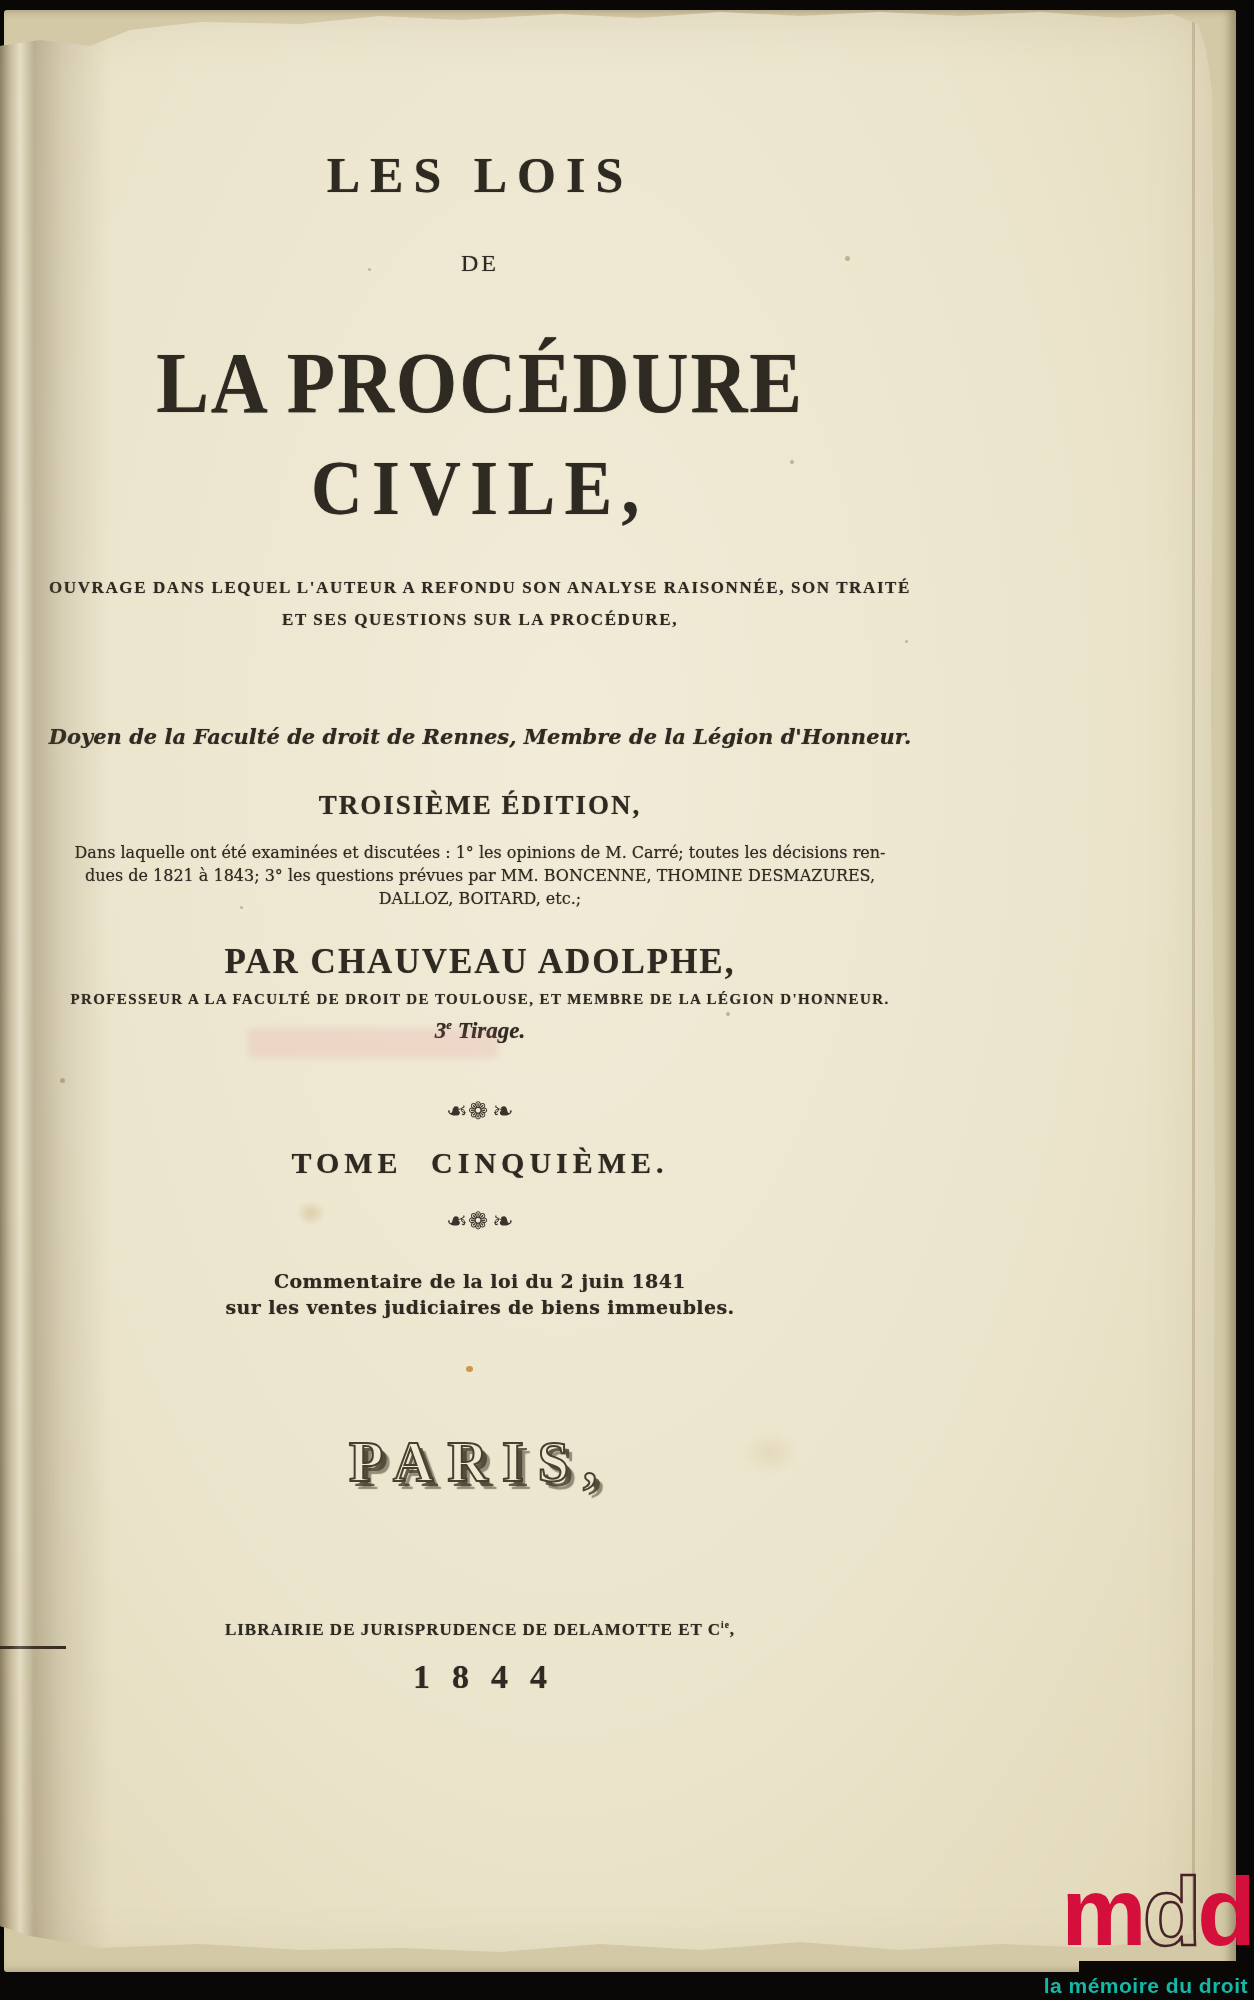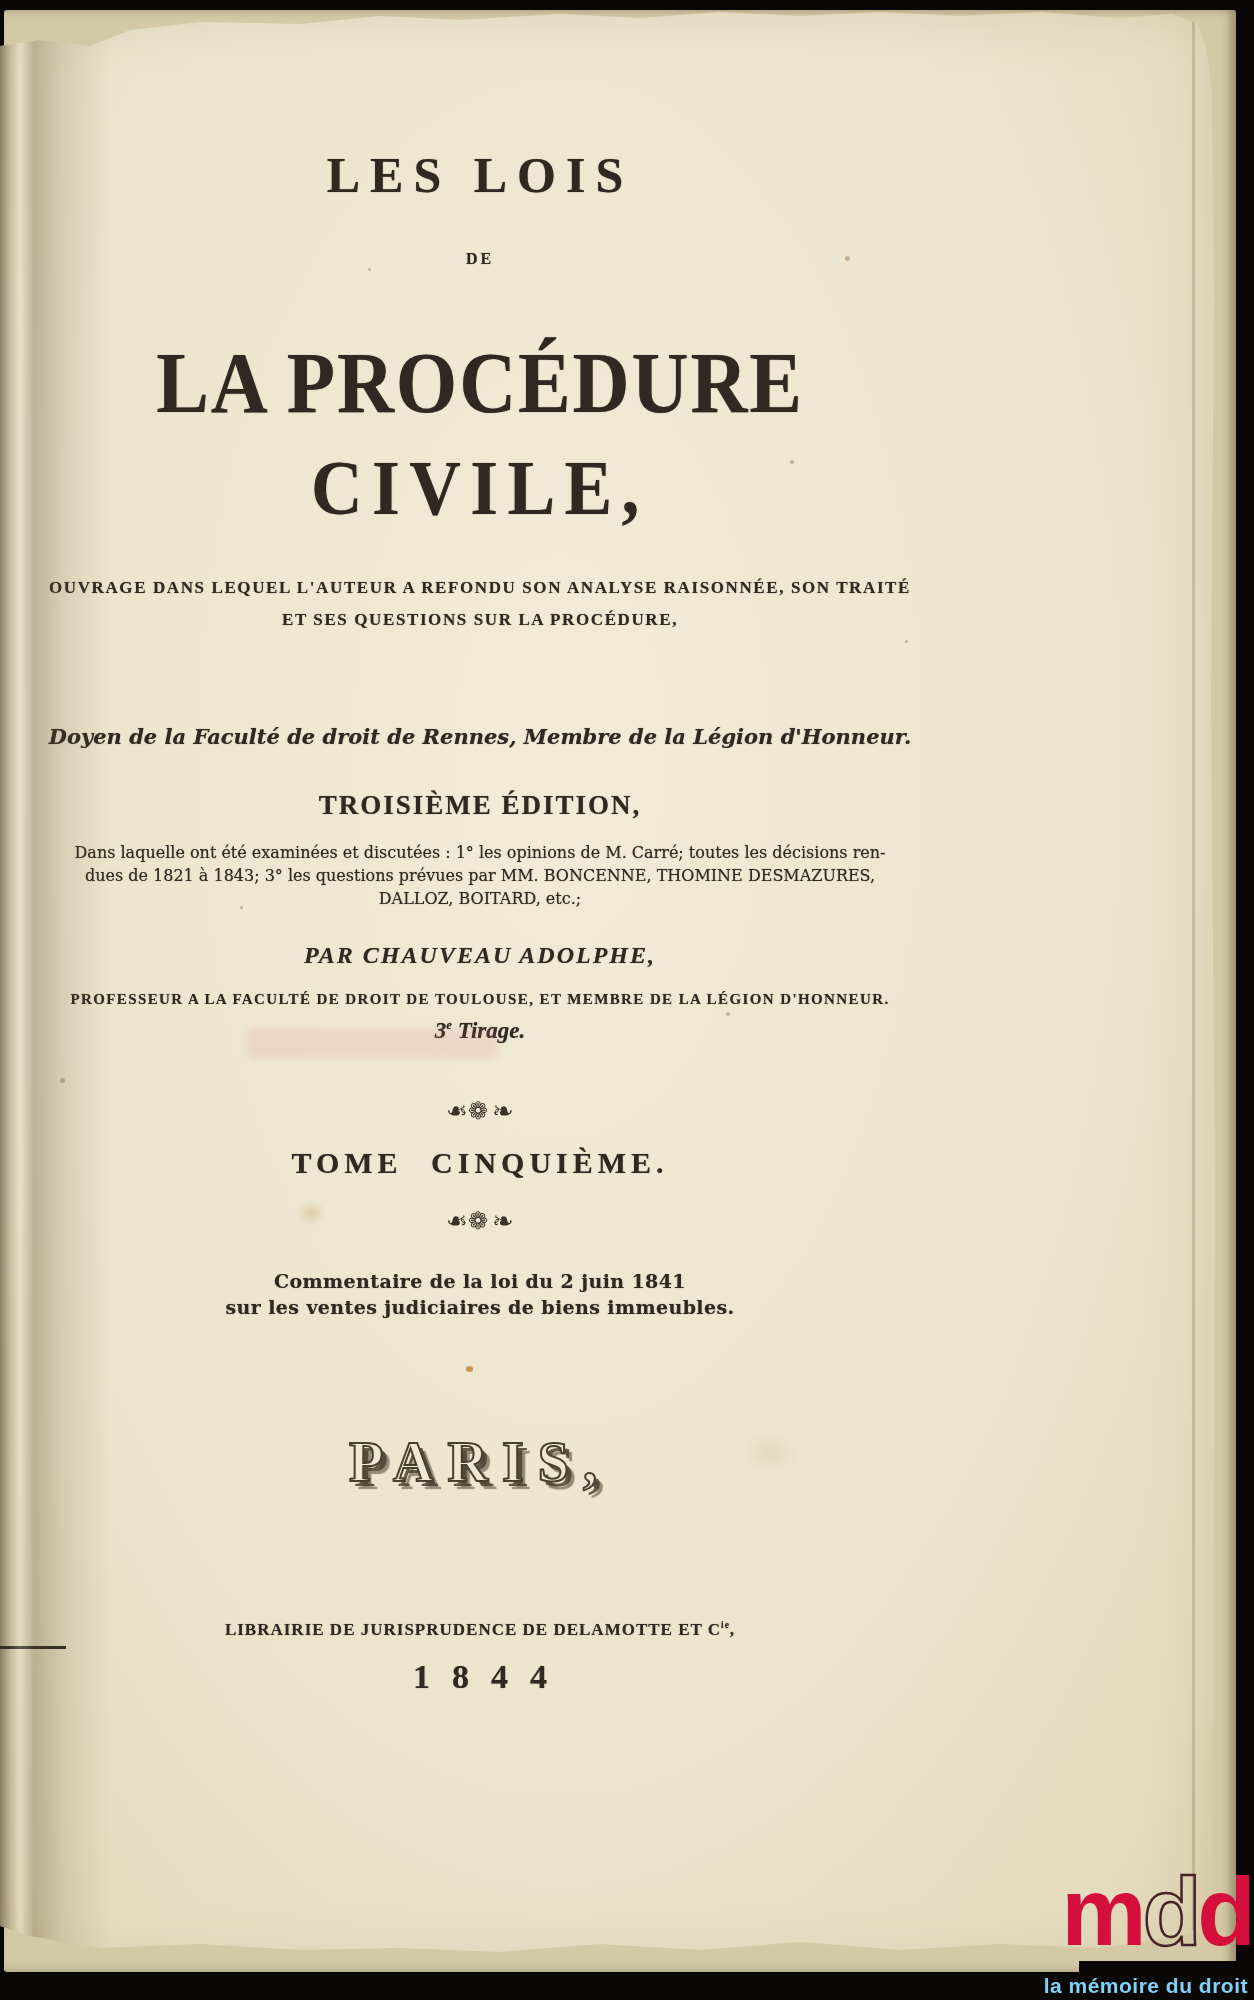"DE" .t-de { font-size: 16px -> 24px; font-weight: bold -> normal }
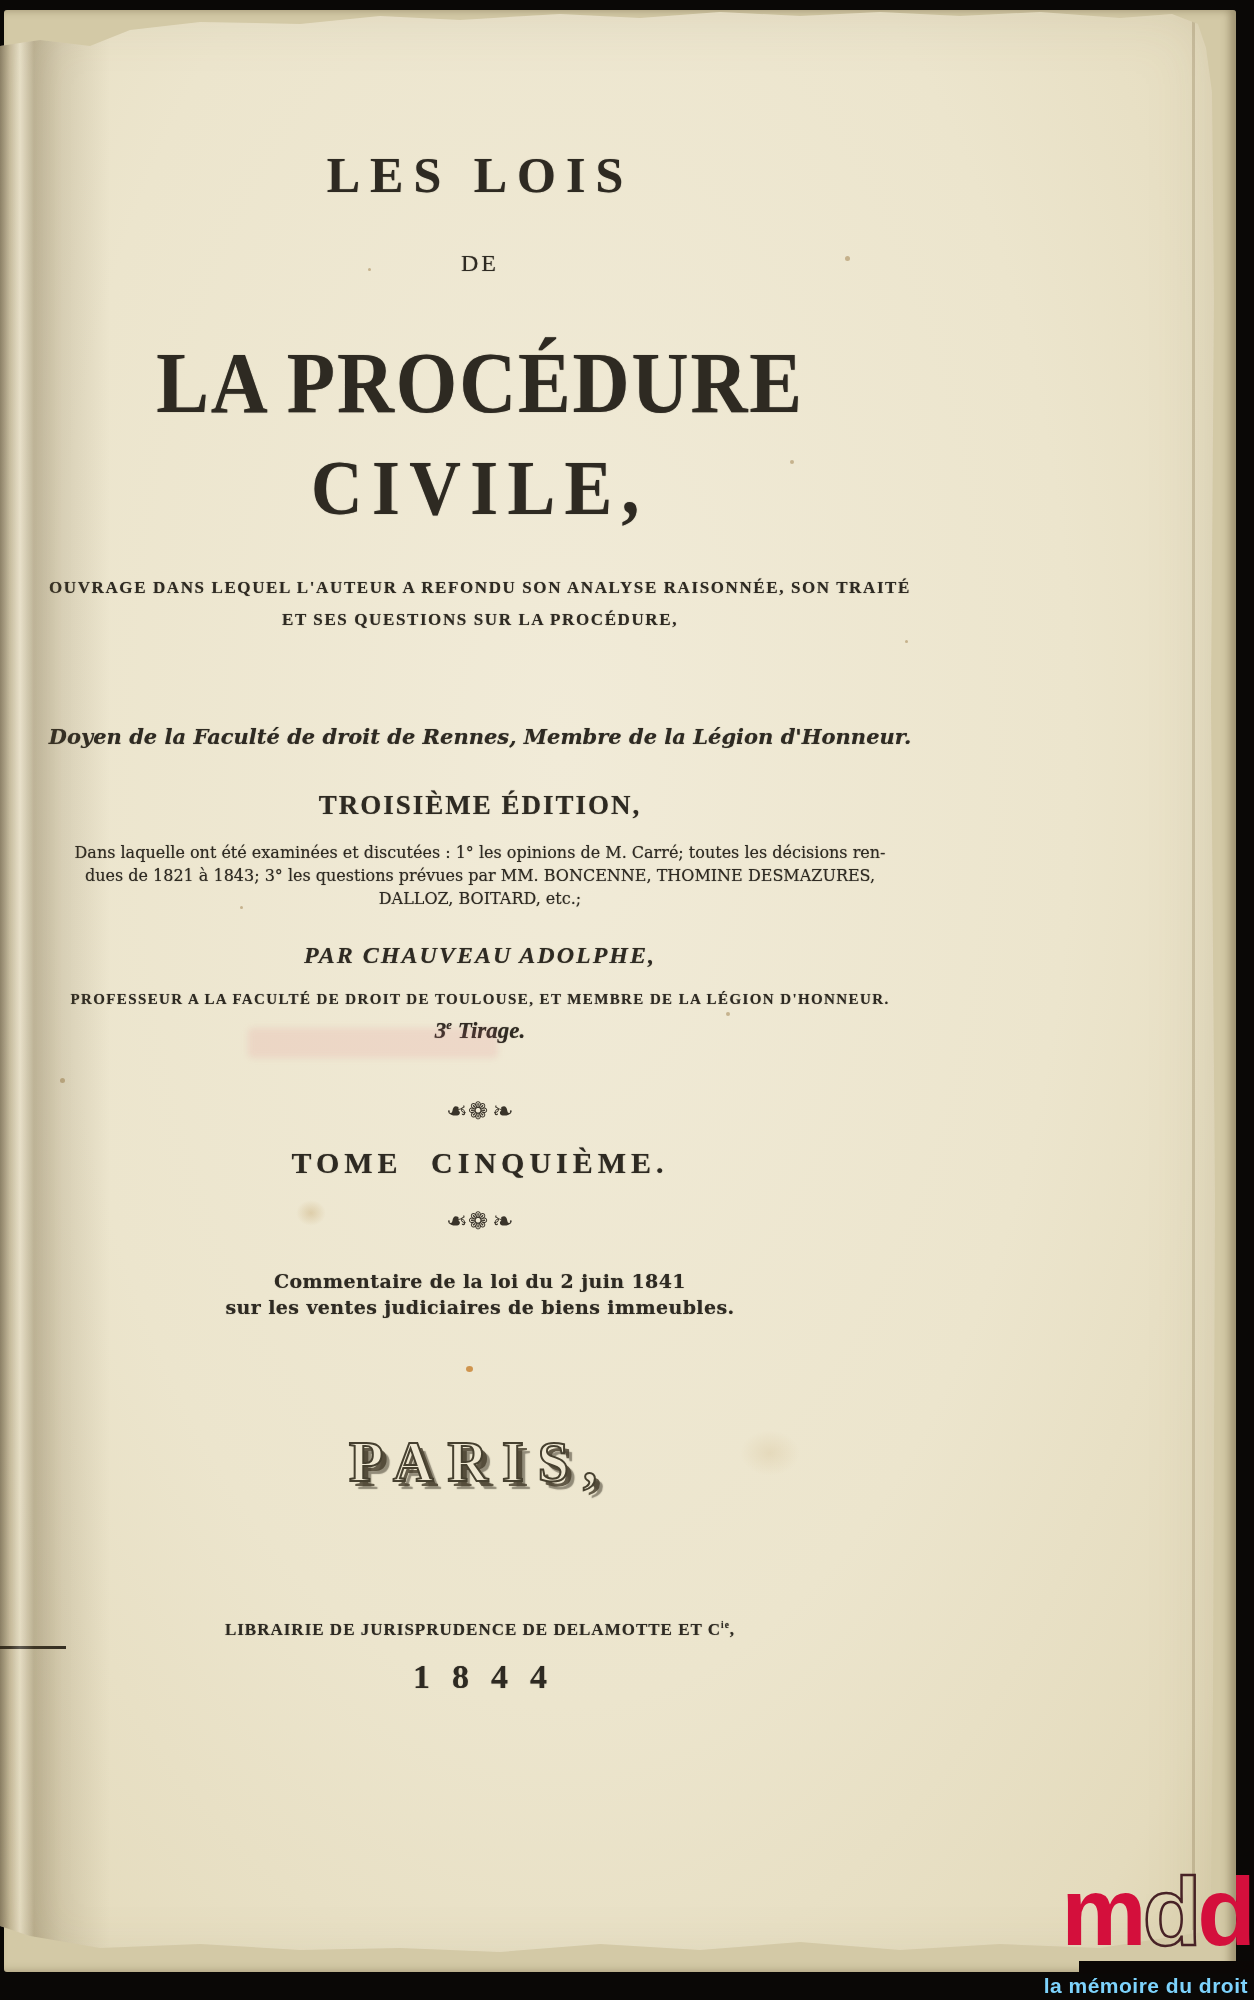"PAR CHAUVEAU ADOLPHE," .t-chauveau { font-size: 24px -> 35px; font-style: italic -> none }
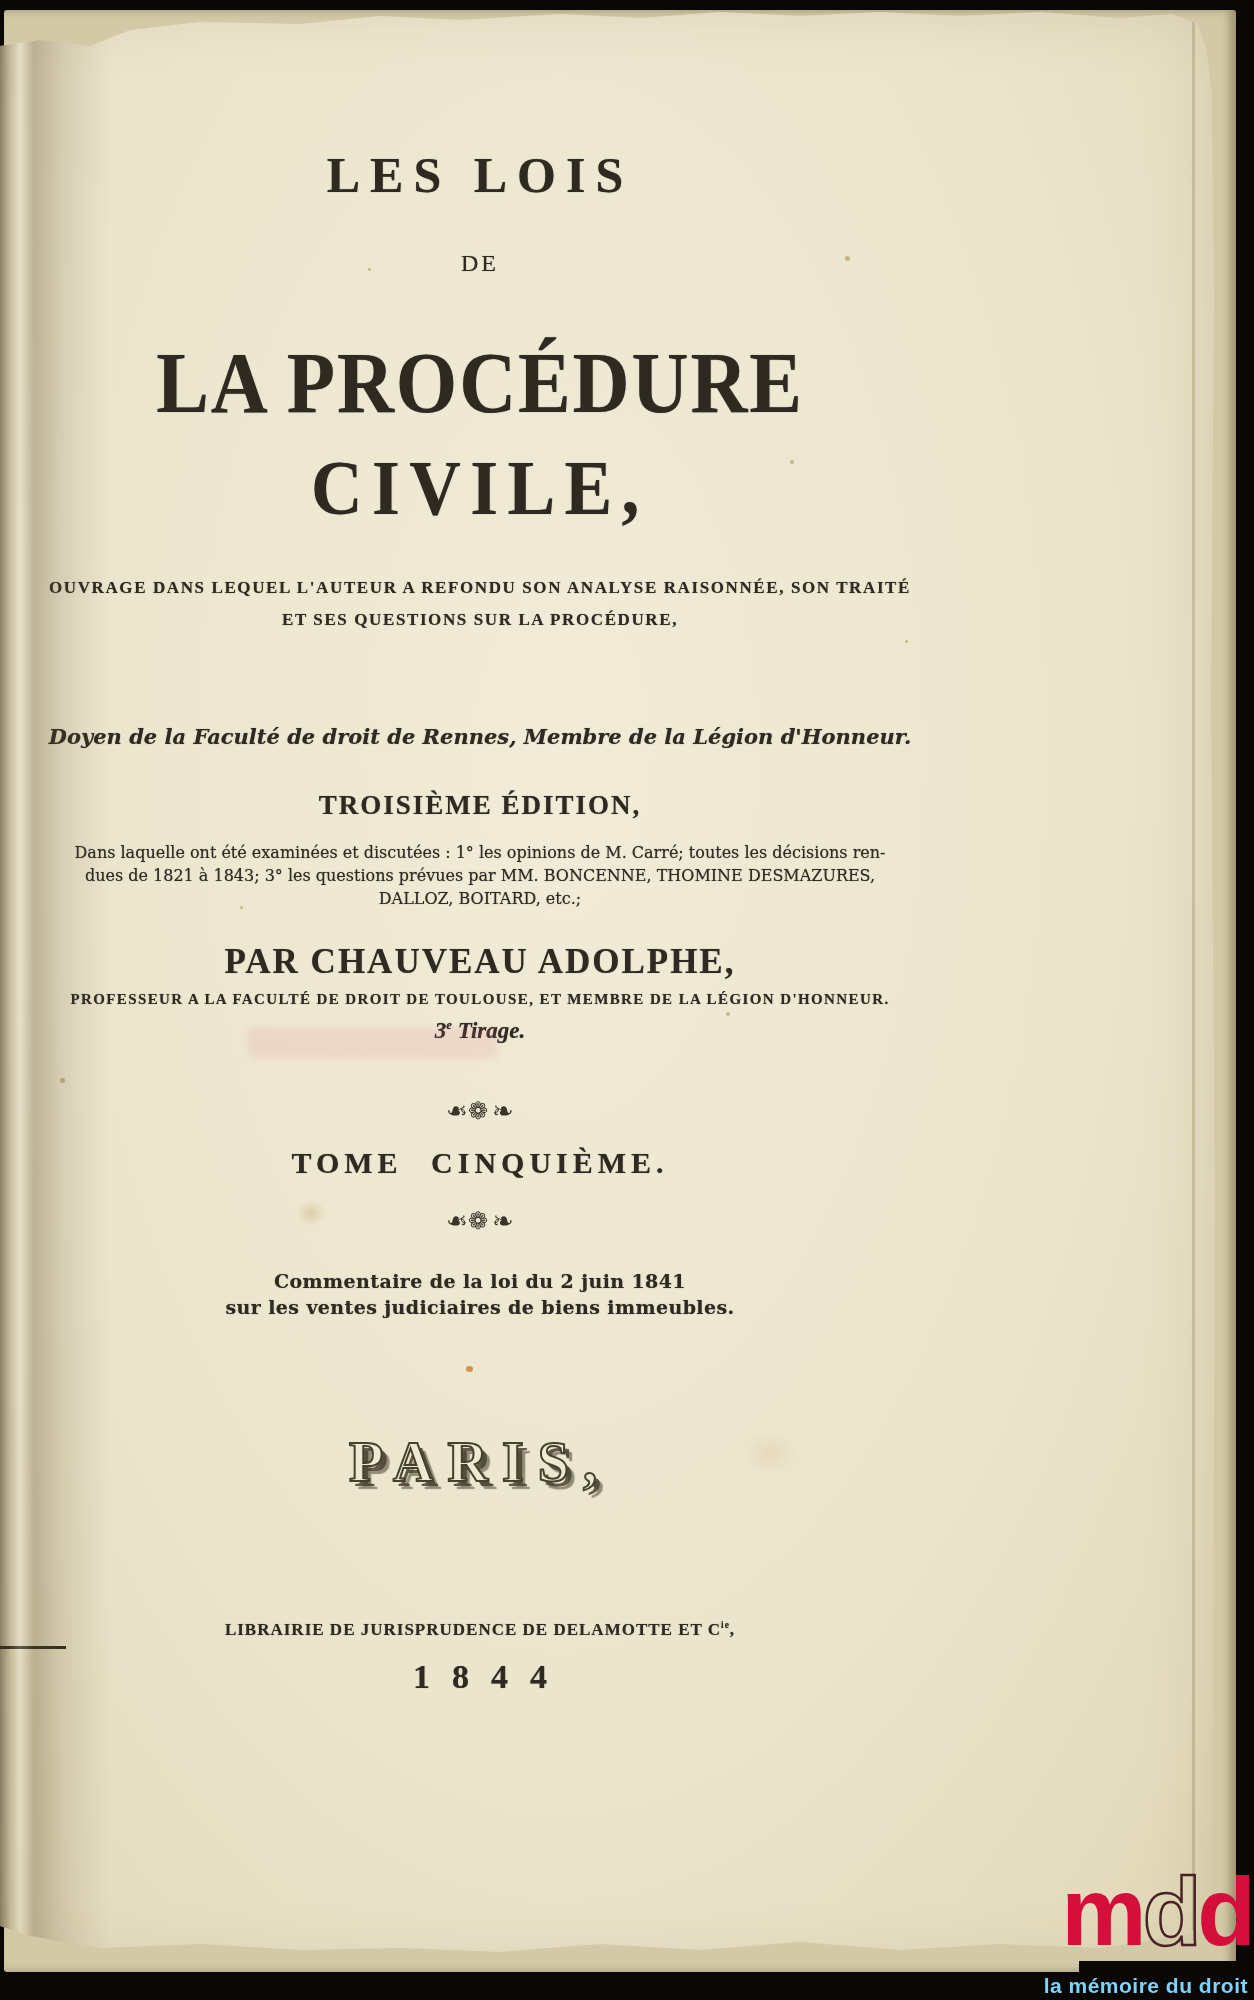"la mémoire du droit" .mdd-tagline { color: #7dd3fc -> #14b8a6 }
